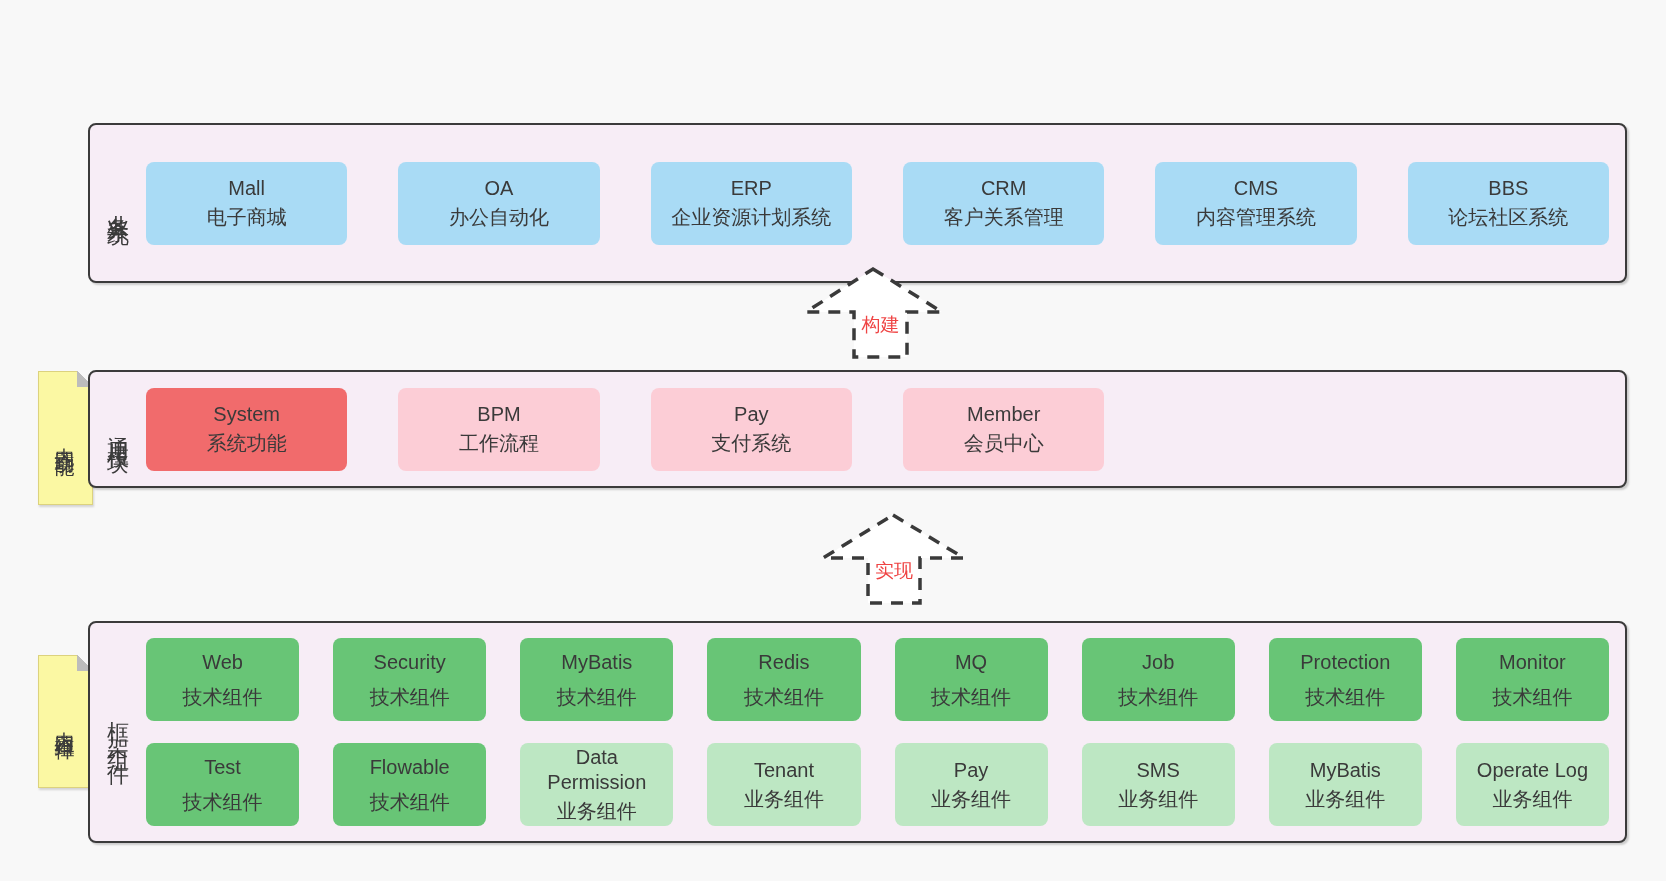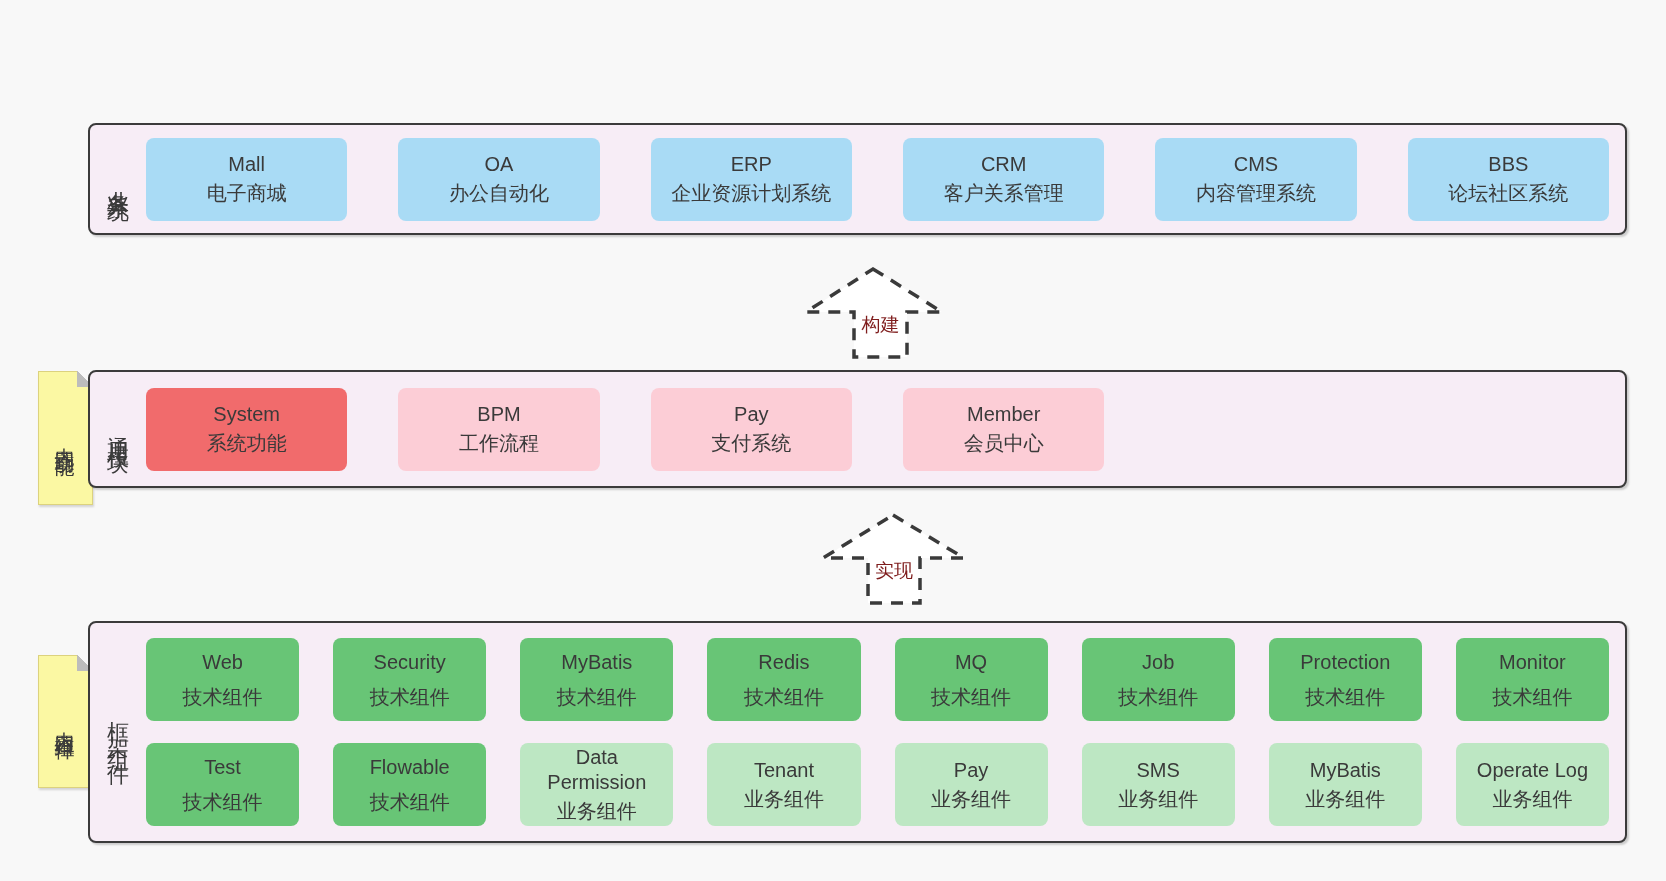"Mall" .band-1 { height: 112px -> 160px }
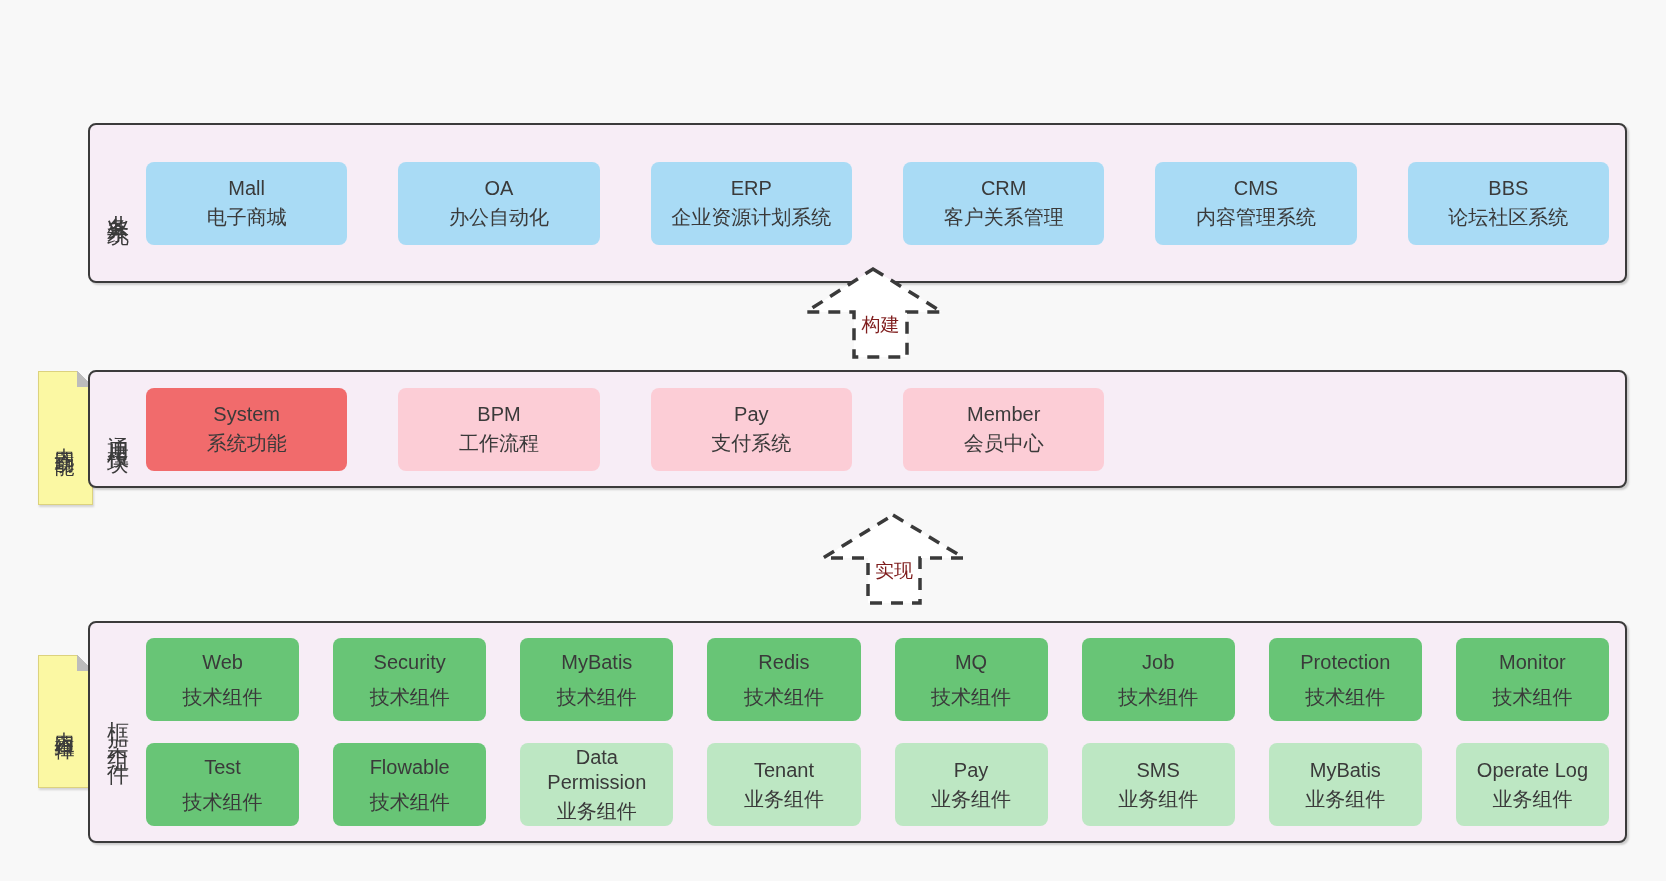"构建" .arrow-label { color: #7f1d1d -> #ef4444 }
